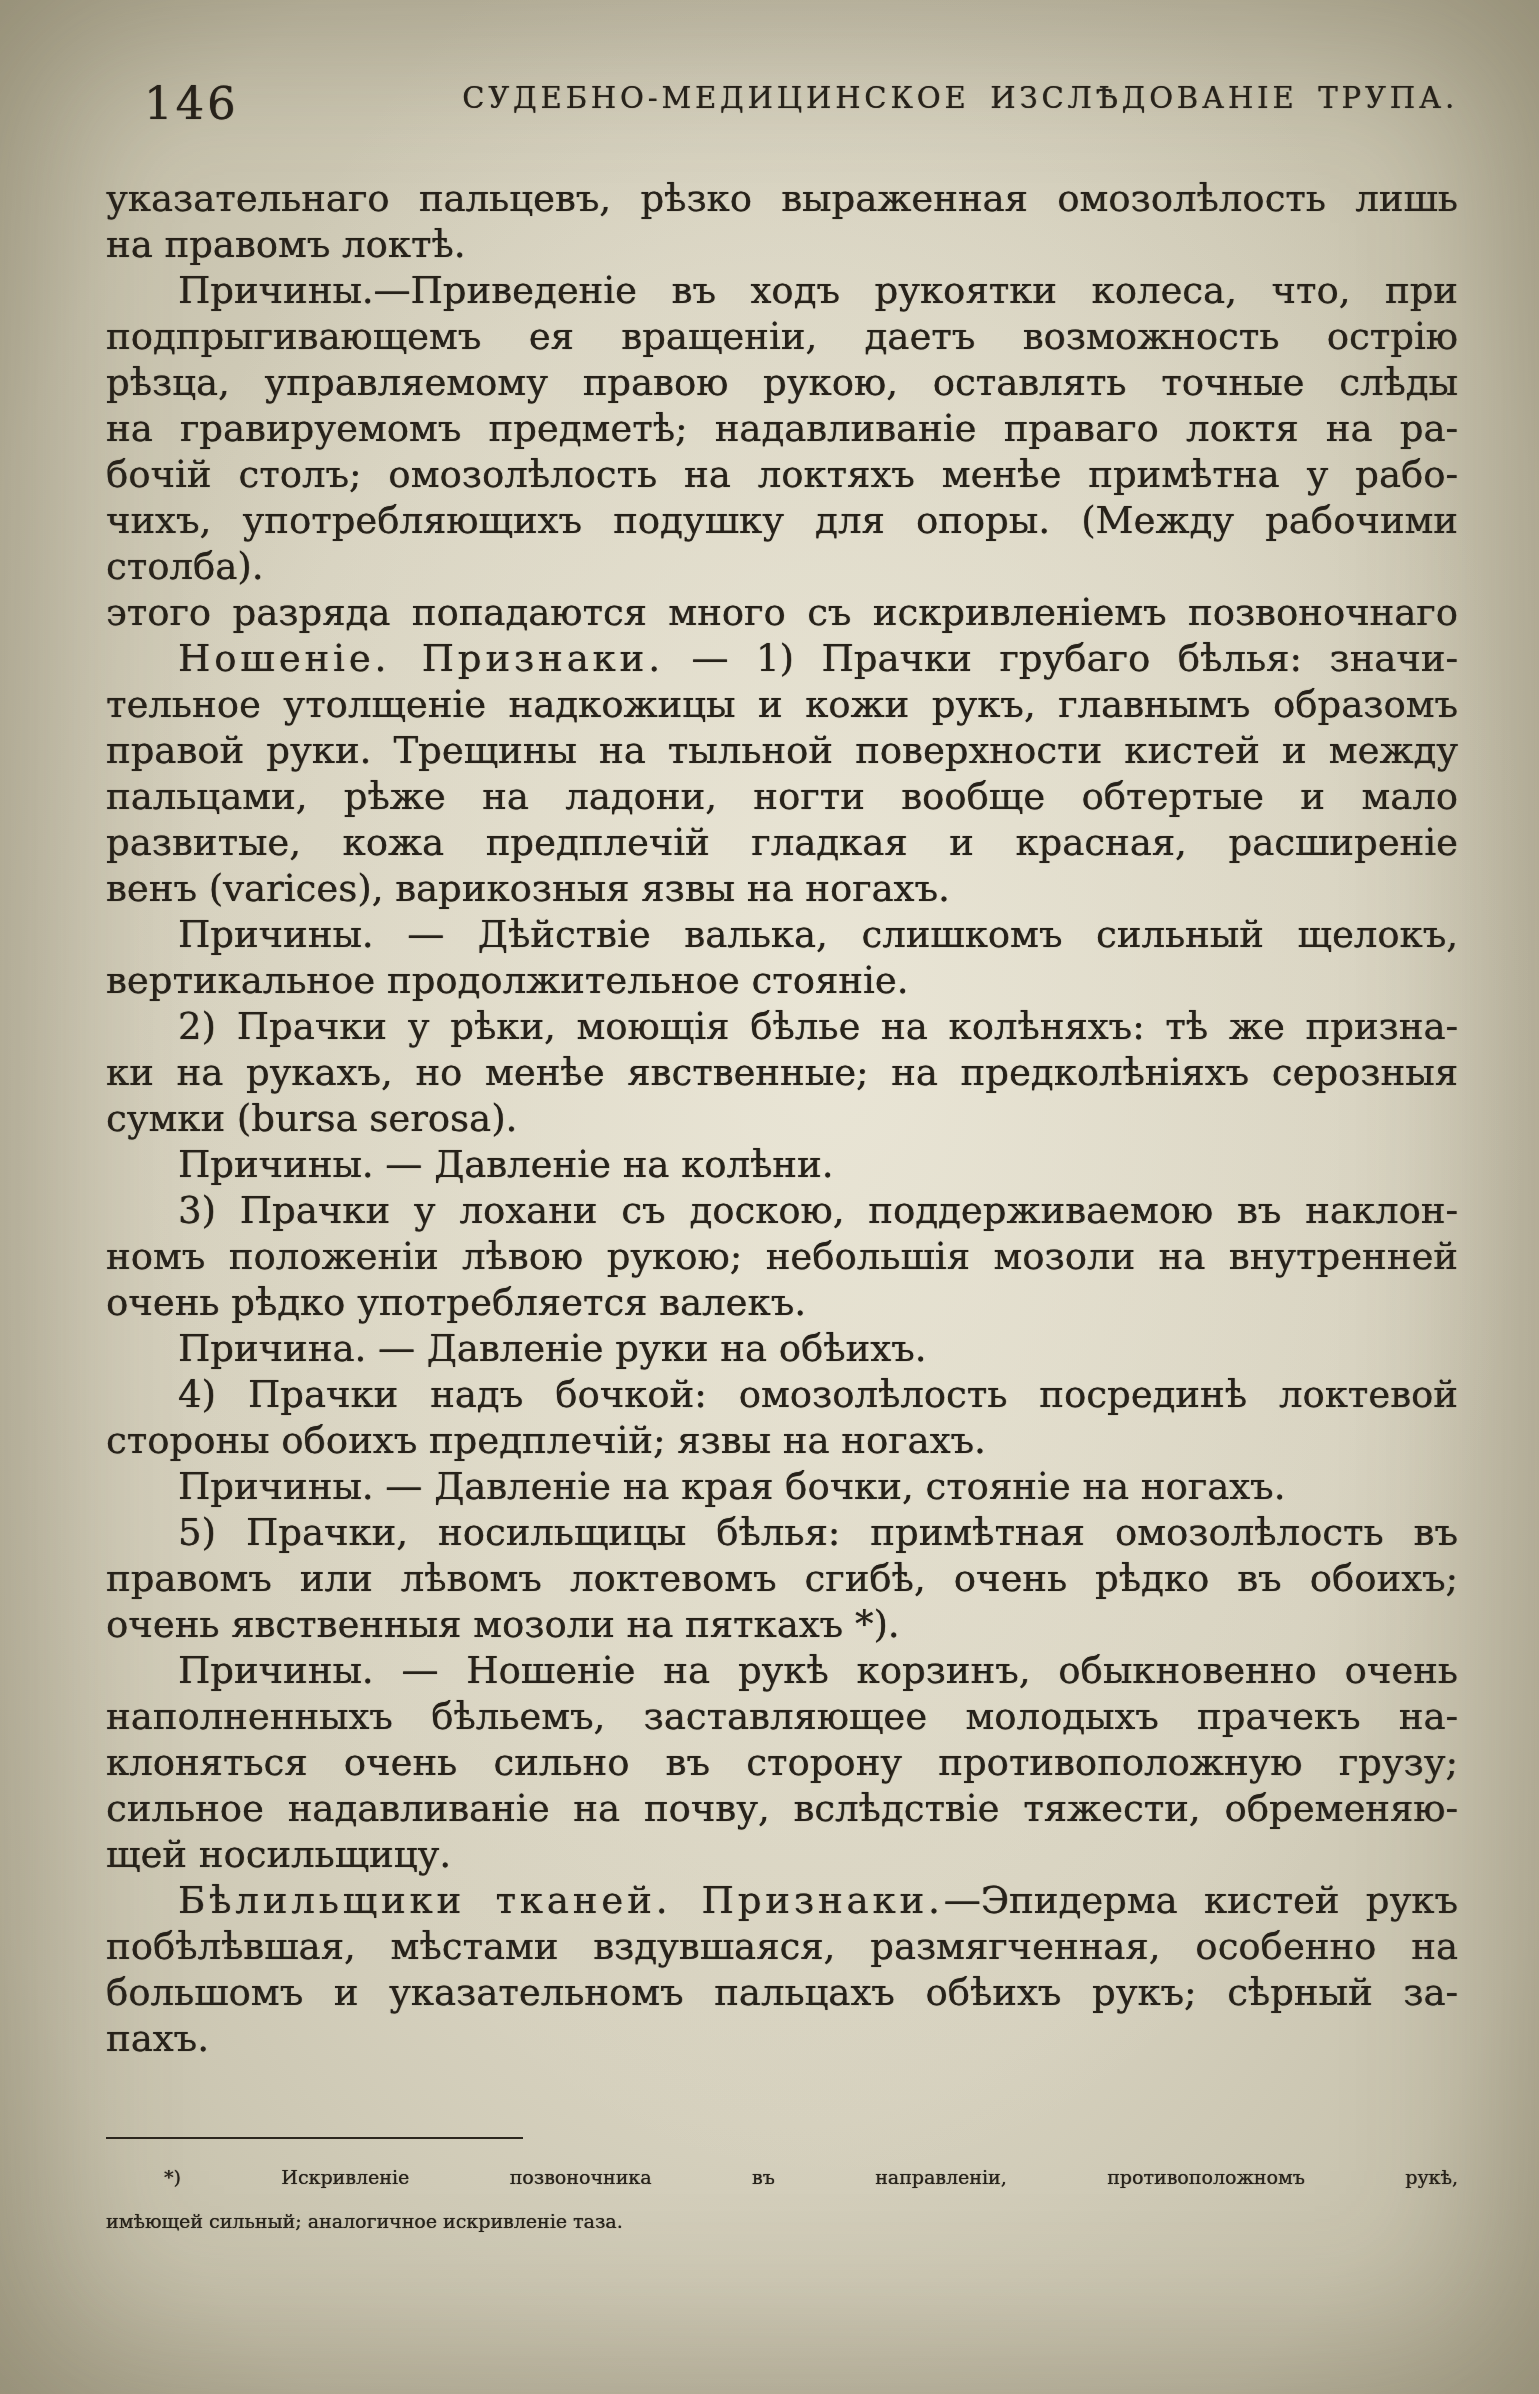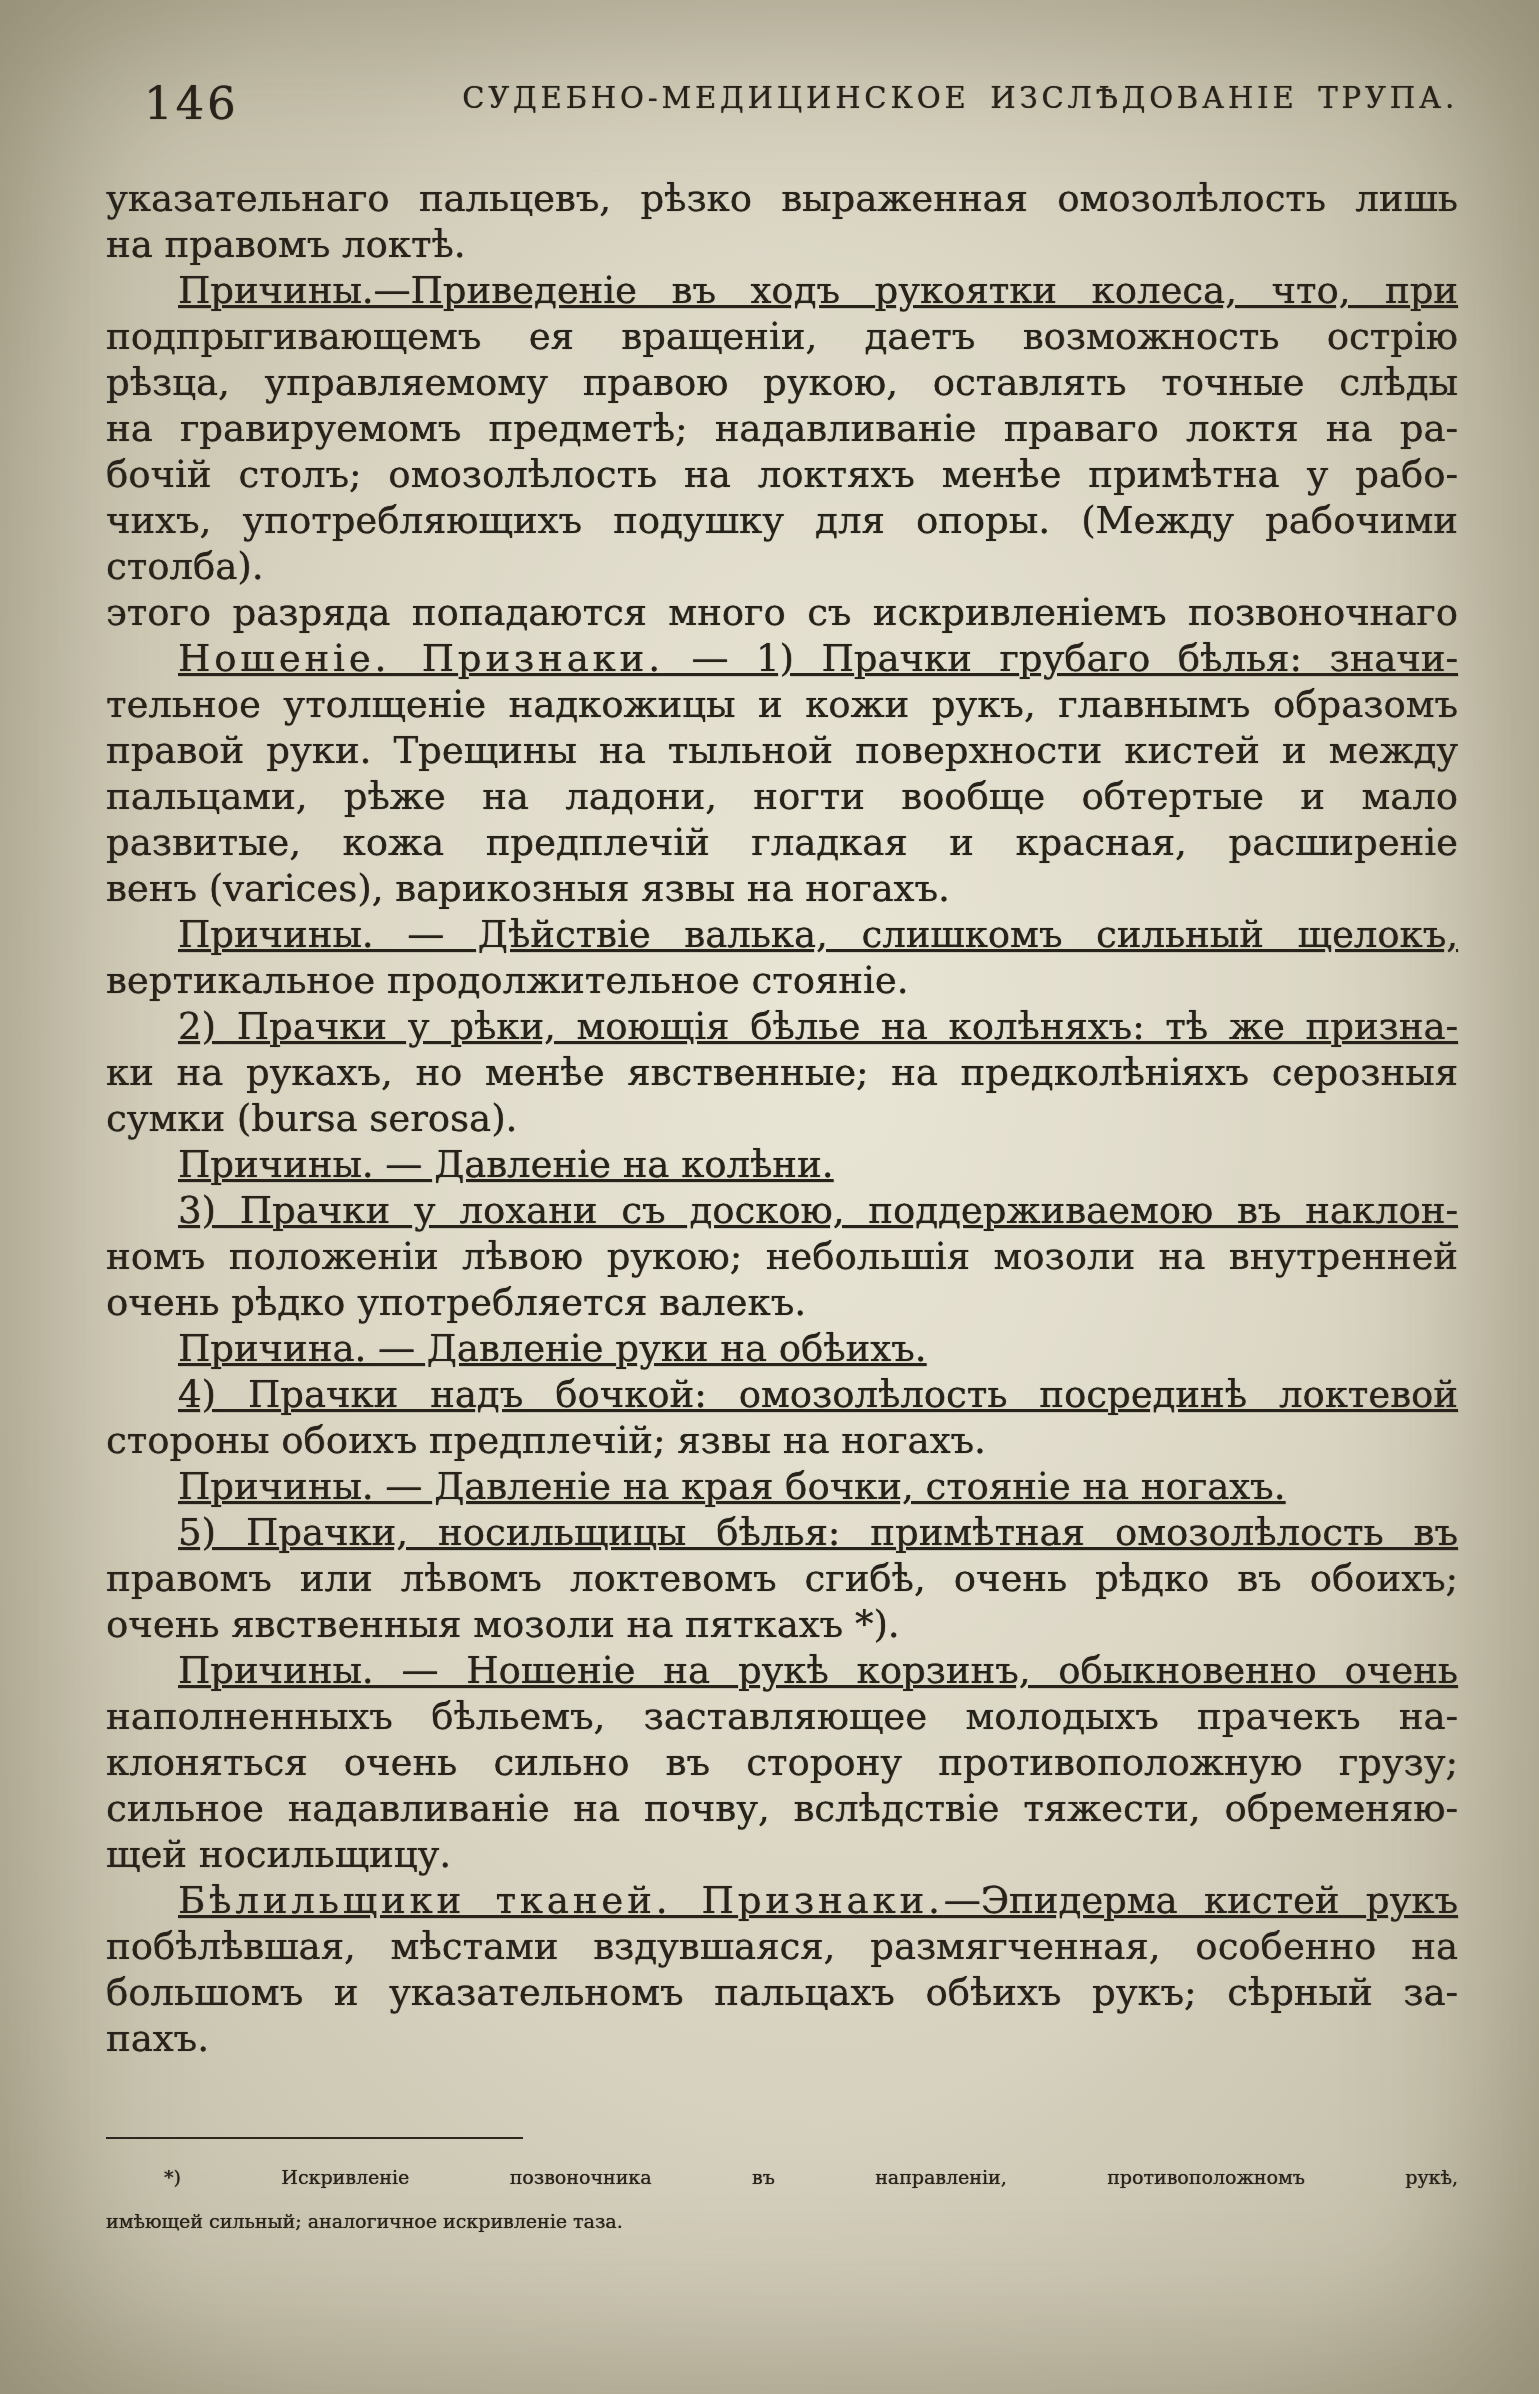"Причины.—Приведеніе въ ходъ рукоятки" .ind { text-decoration: underline -> none }
